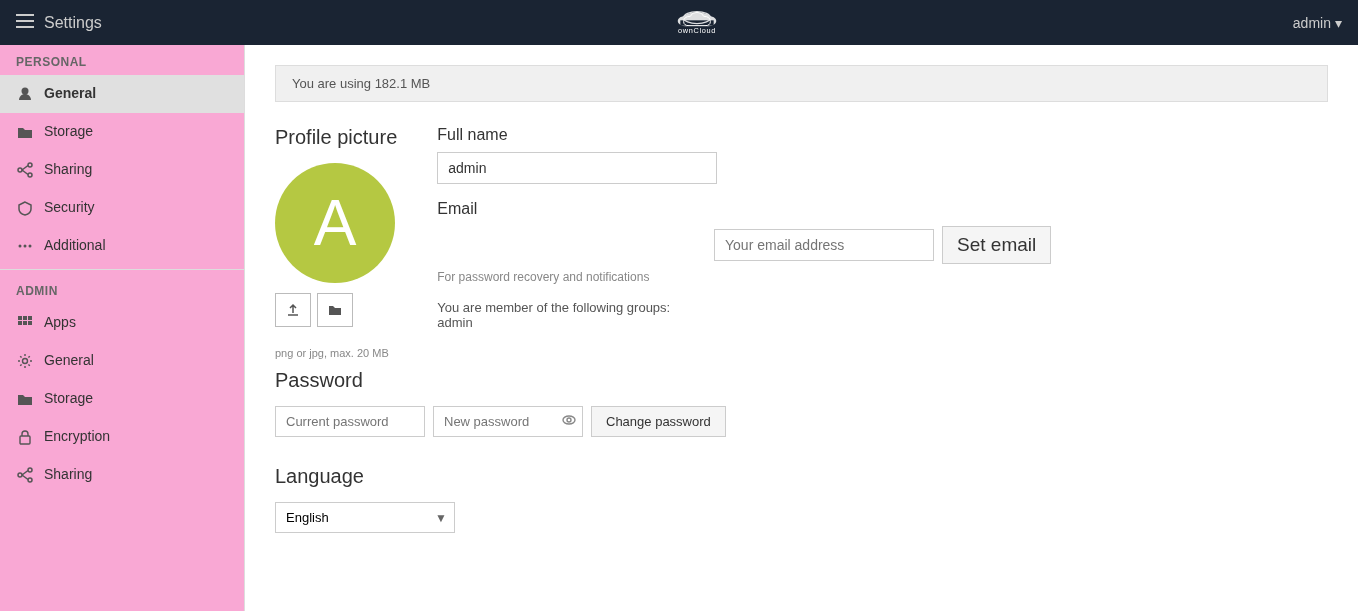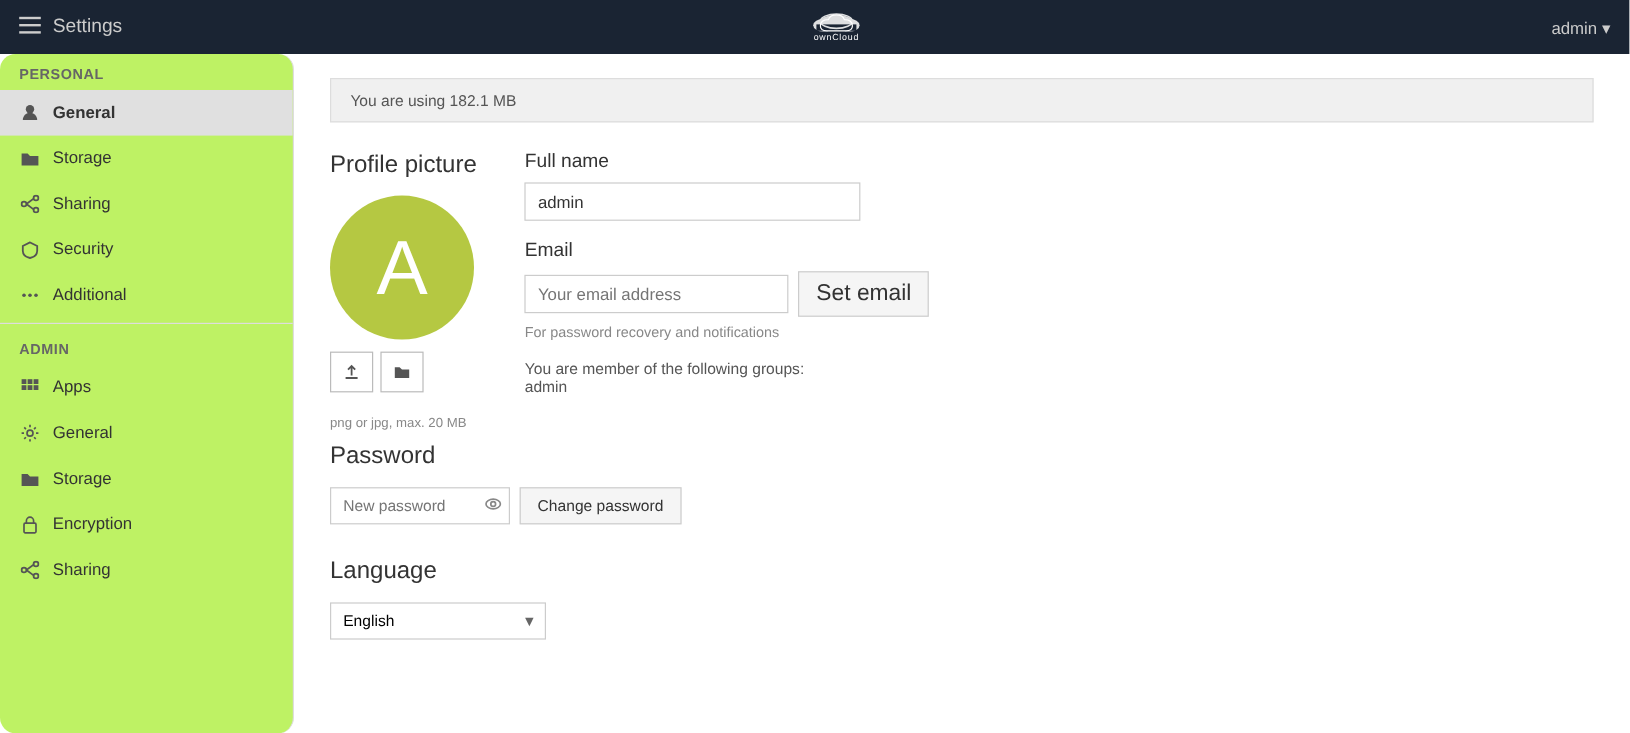"PERSONAL" .sidebar { background: #bef264 -> #f9a8d4; border-radius: 13px -> none }
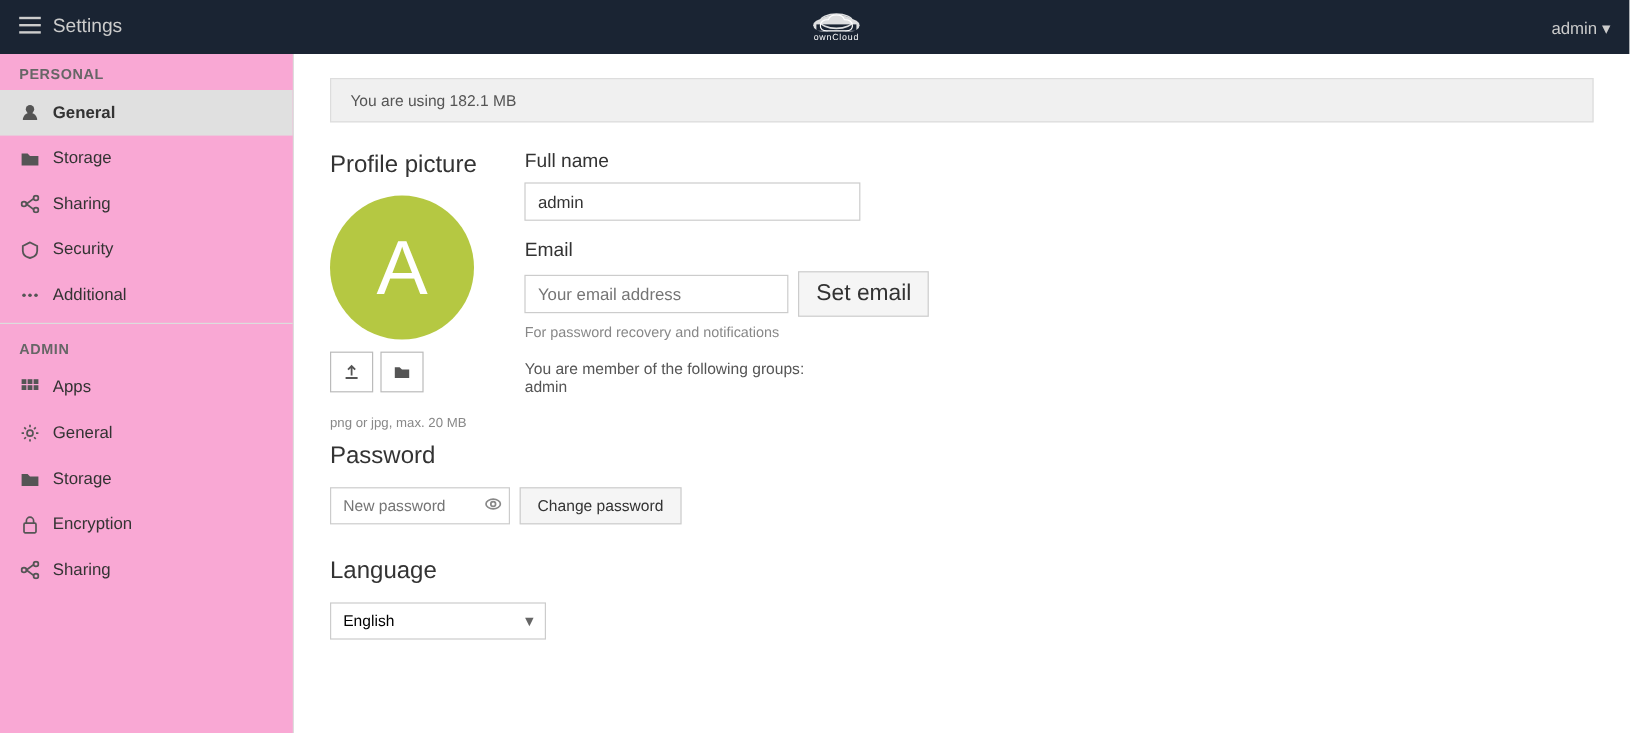"Your email address" .email-row { justify-content: none -> center }
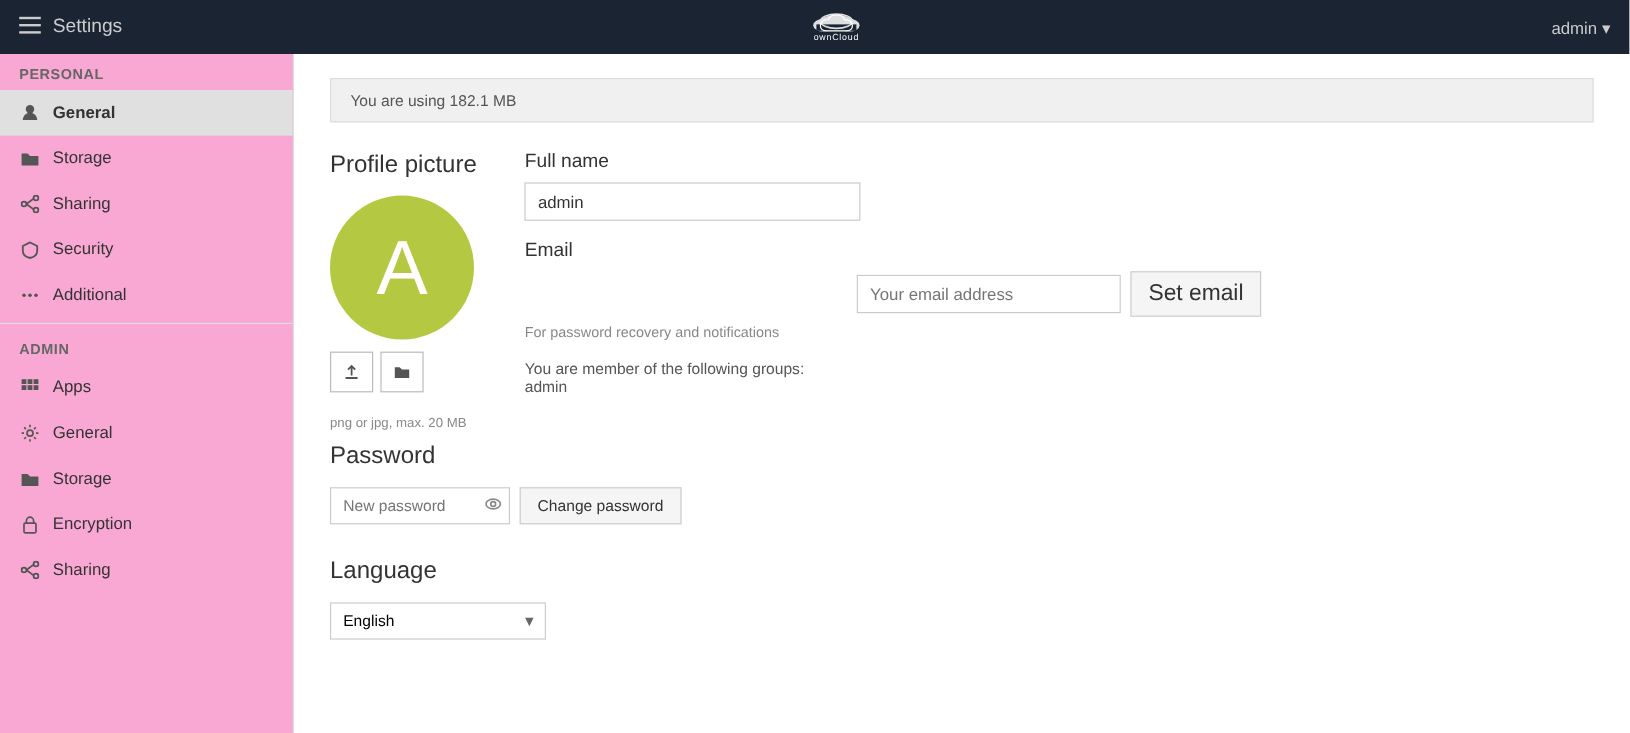"Current password" input.pwd-input { html: none -> <input> }
